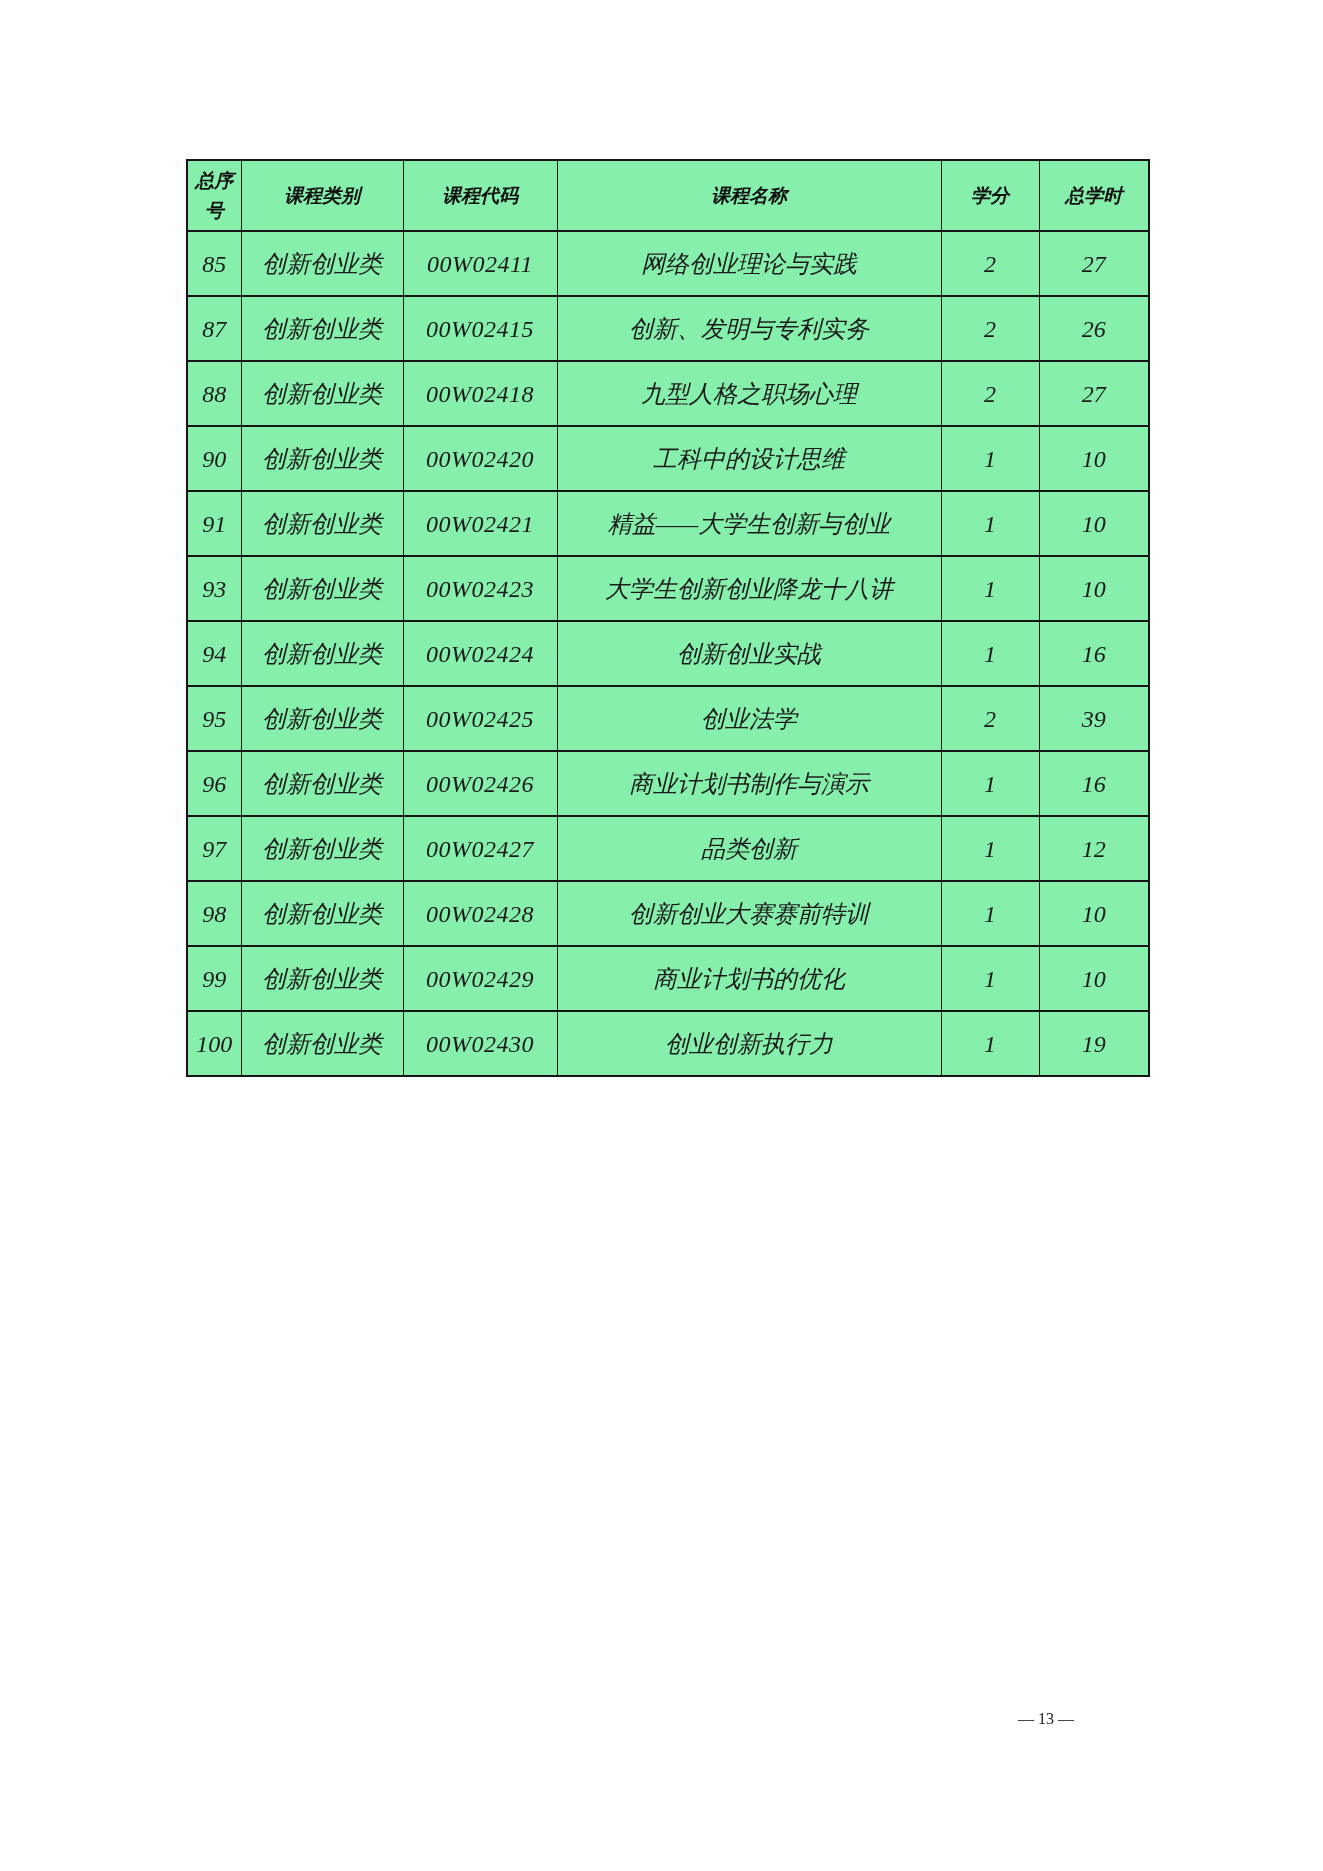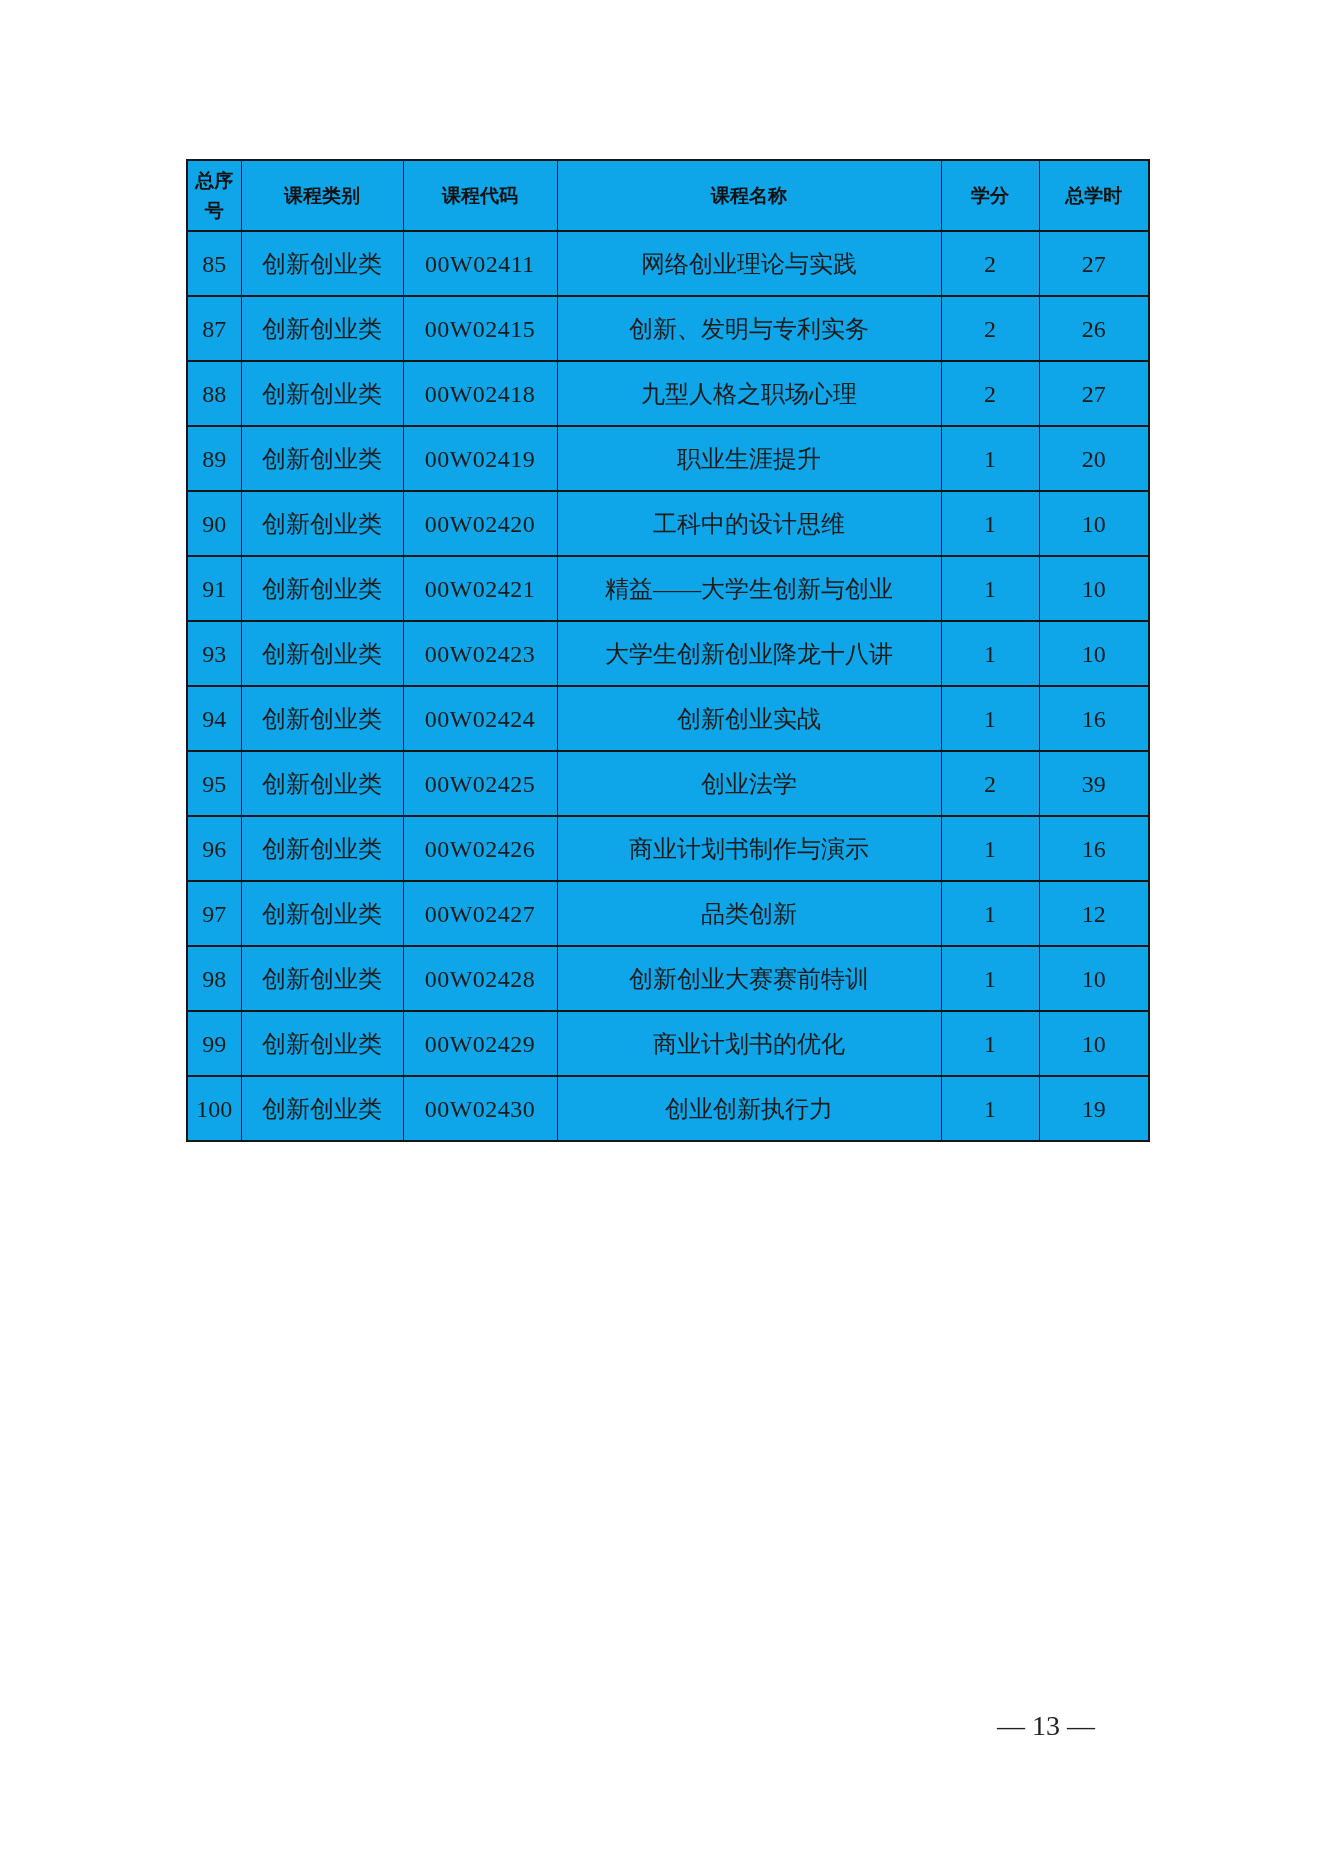"总序号" table.course-table { background: #0ea5e9 -> #86efac; font-style: none -> italic }
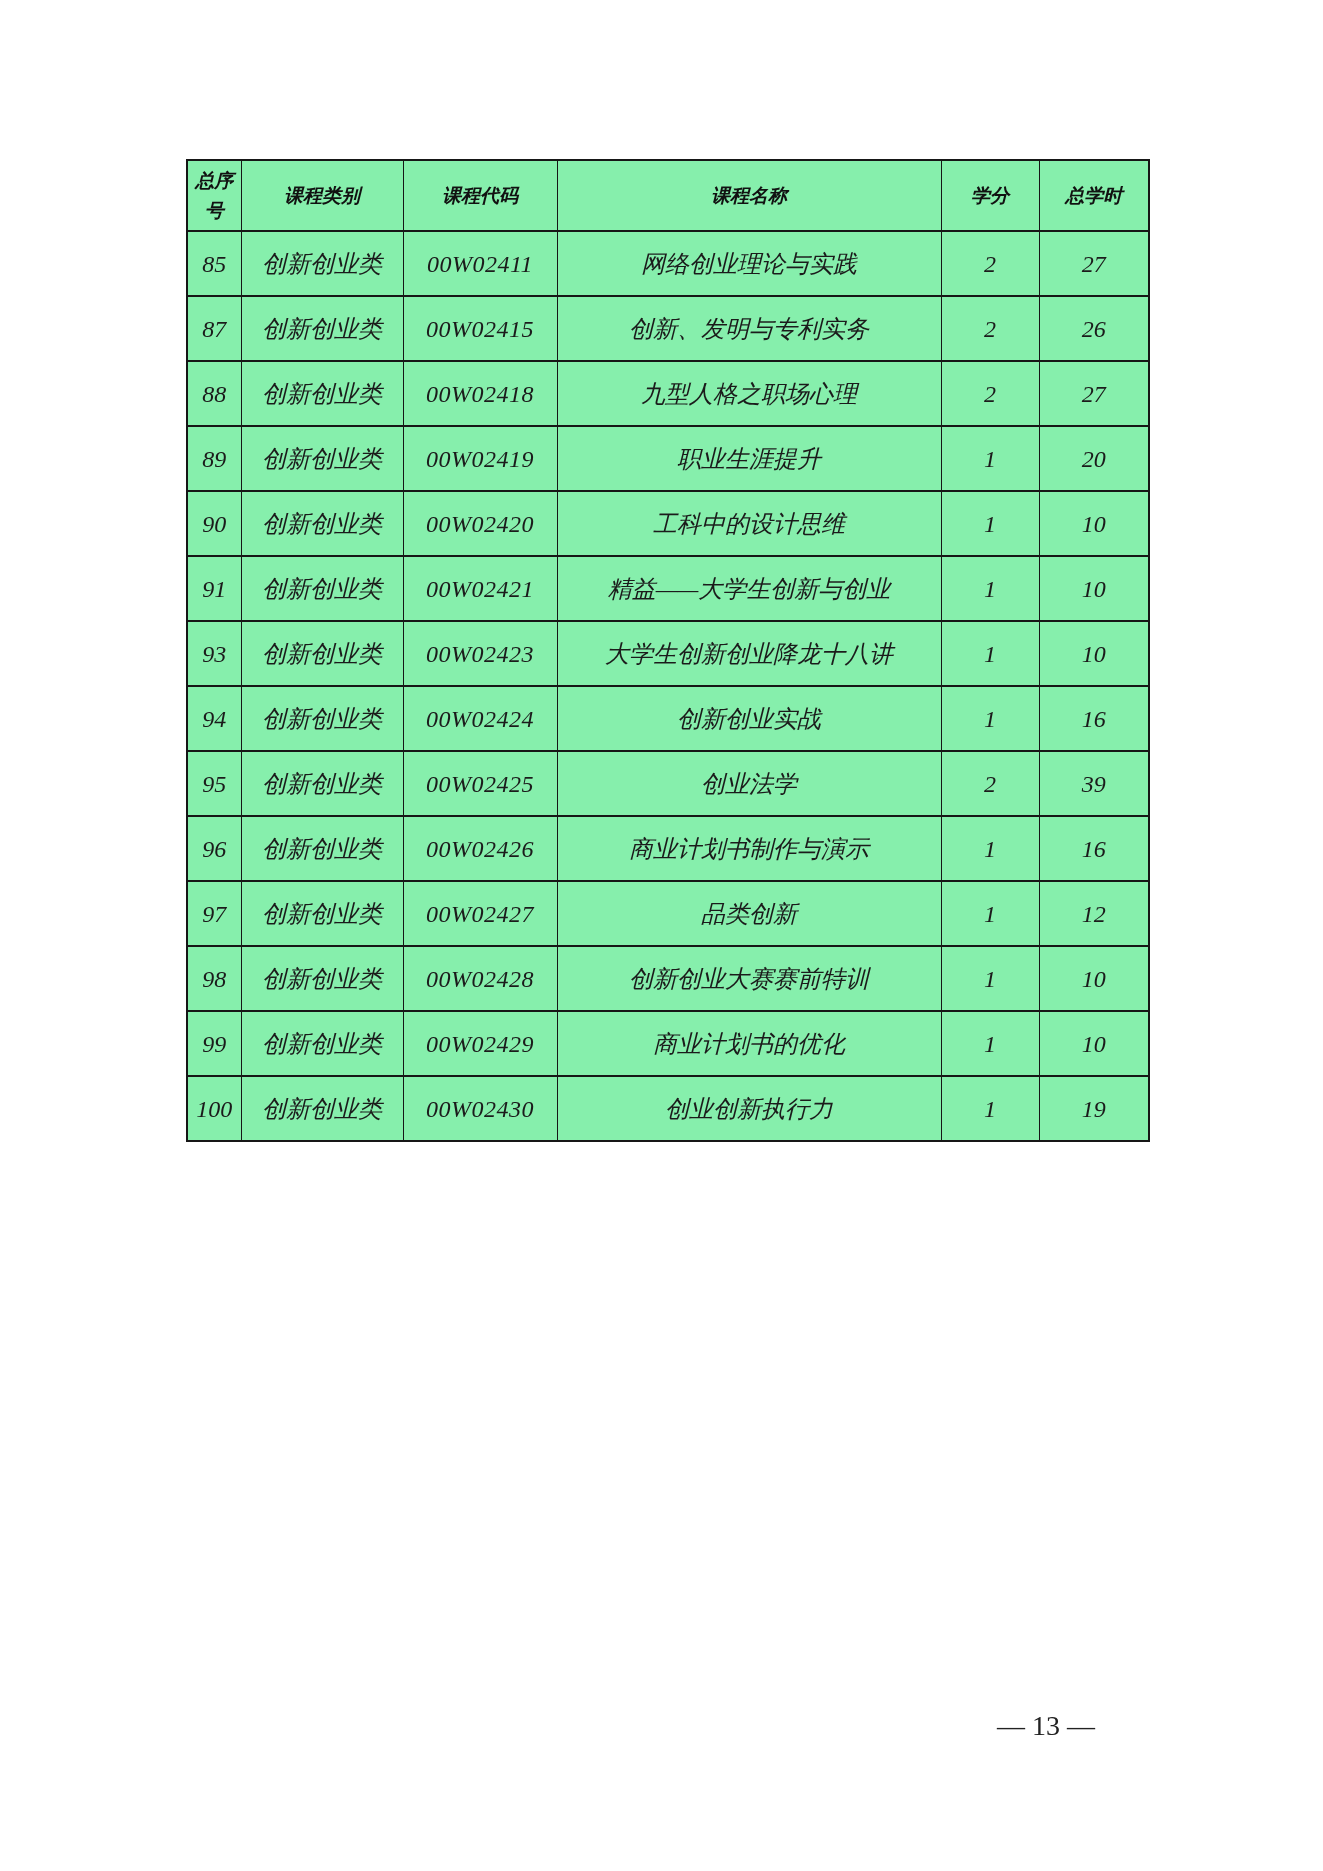"89" tr { html: <tr> <td>89</td> <td>创新创业类</td> <td>00W02419</td> <td>职业生涯提升</td> <td>1</td> <td>20</td> </tr> -> none }
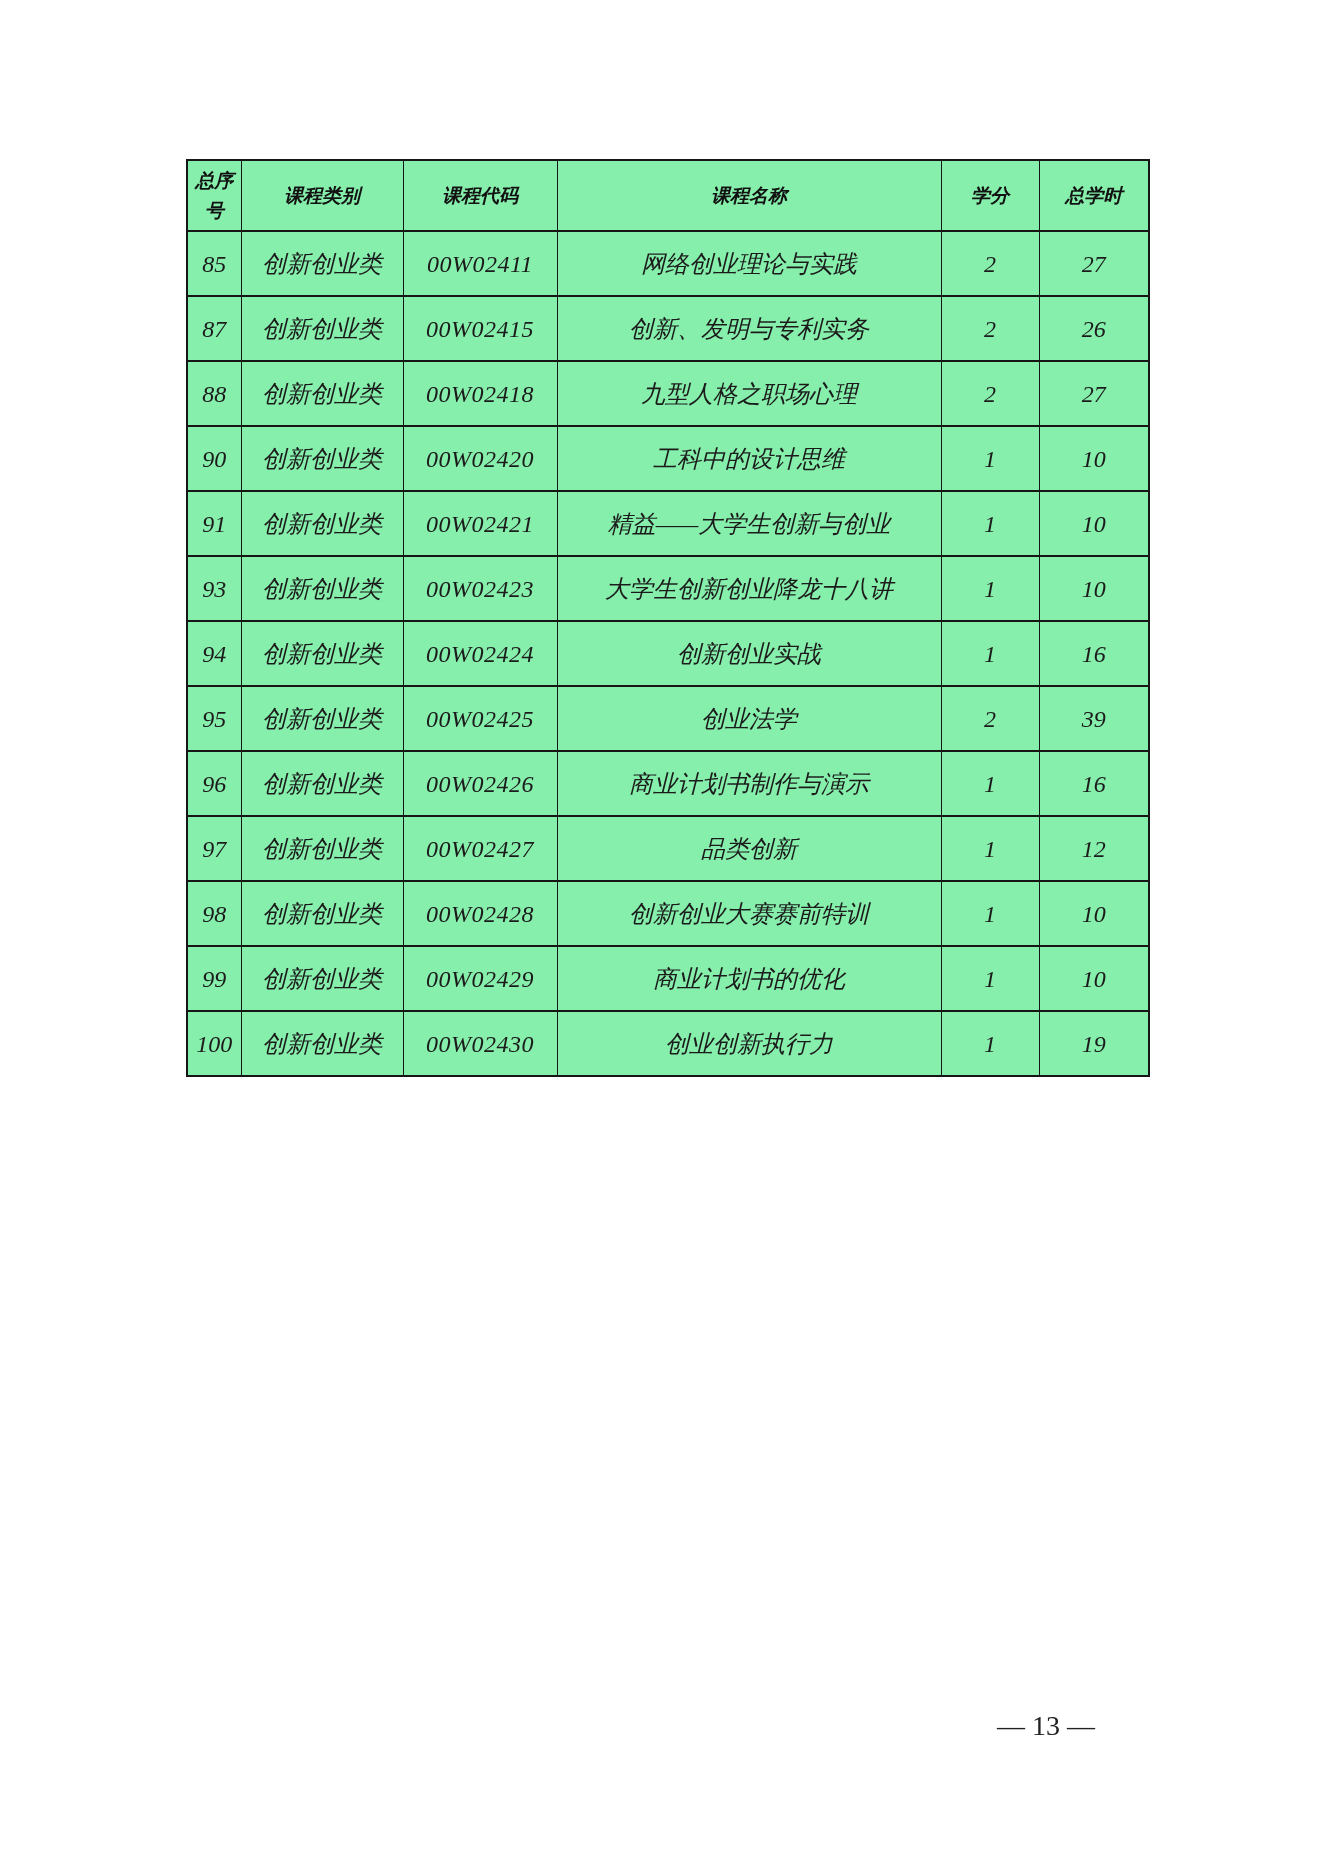"— 13 —" .page-number { font-size: 28px -> 16px }
